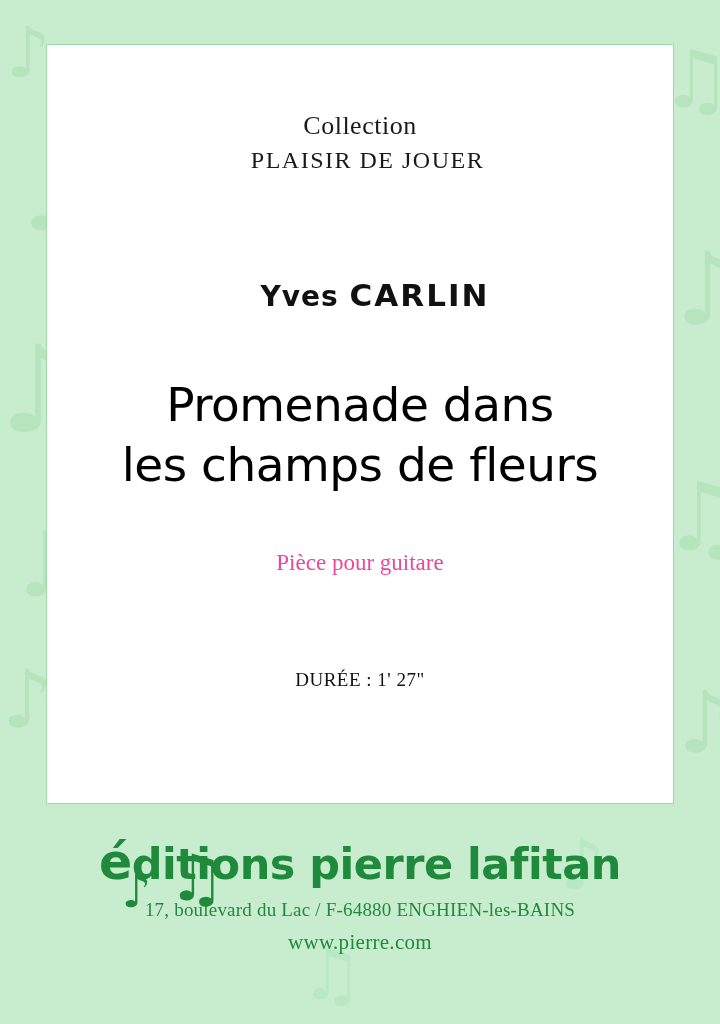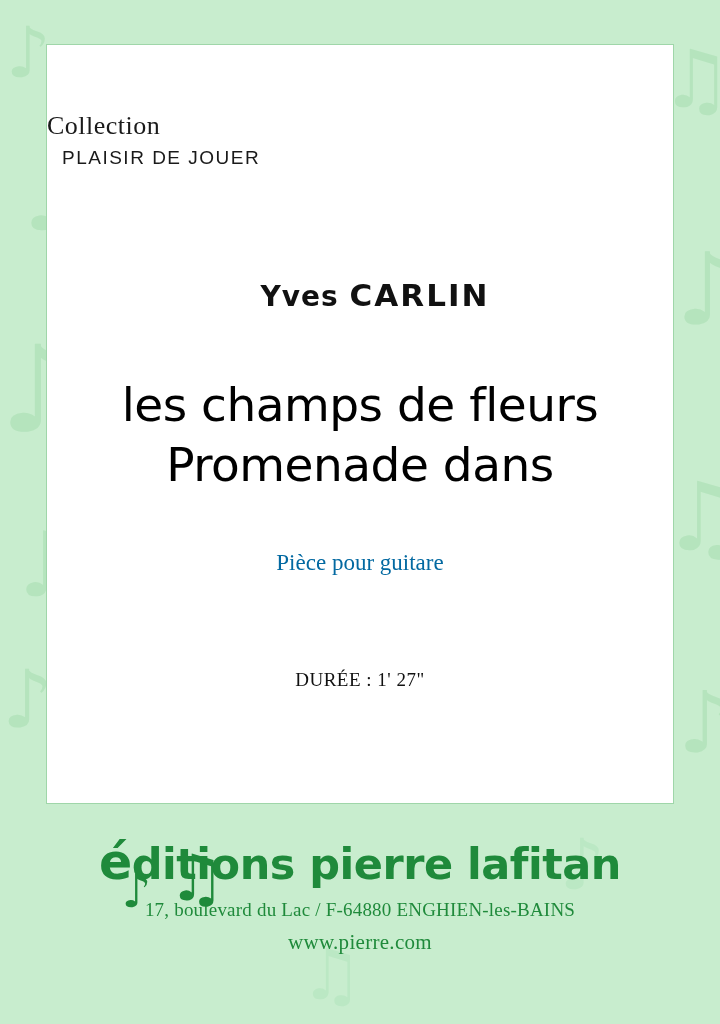"Collection" .collection-block { text-align: none -> center }
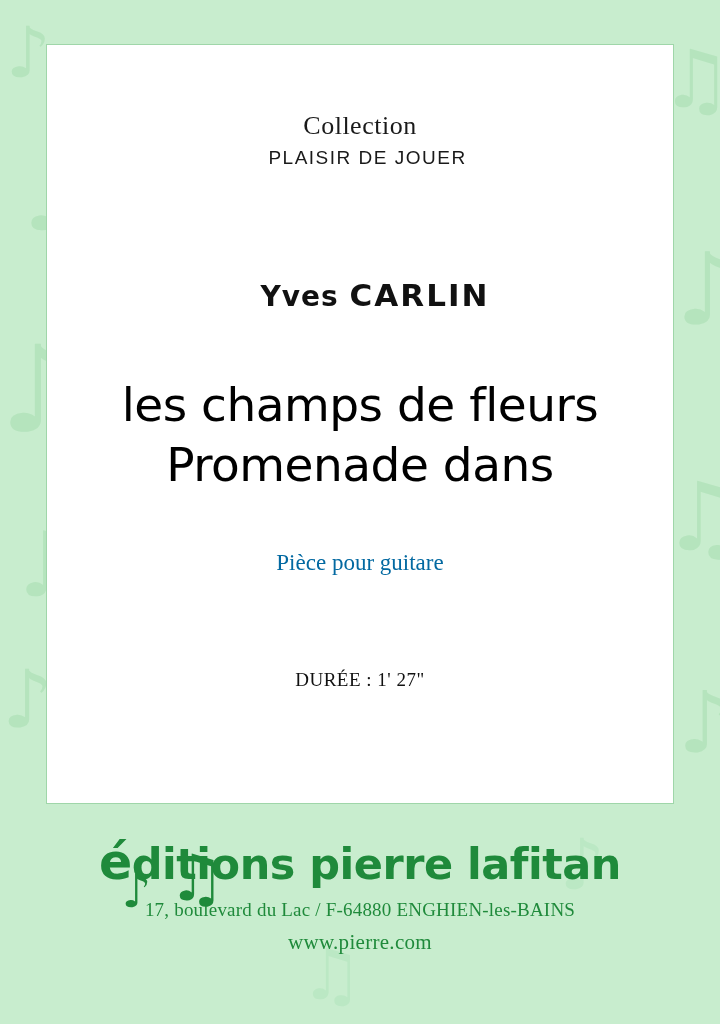"PLAISIR DE JOUER" .collection-line2 { font-family: Liberation Sans, sans-serif -> Liberation Serif, serif; font-size: 19px -> 24px }
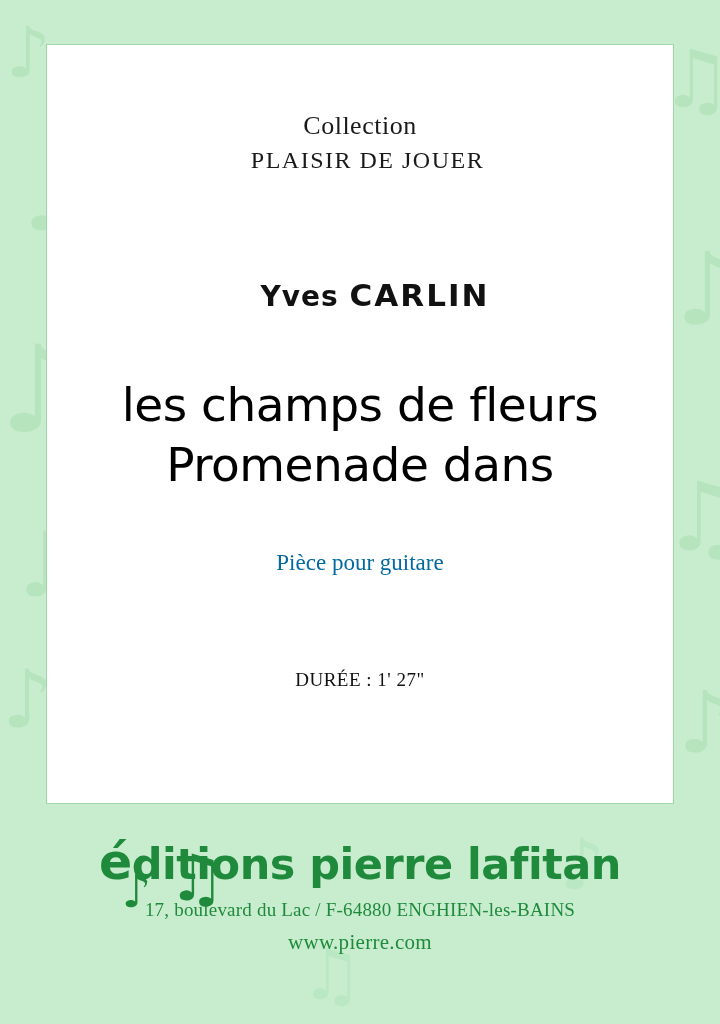"les champs de fleurs" div { order: before "Promenade dans" -> after "Promenade dans" }
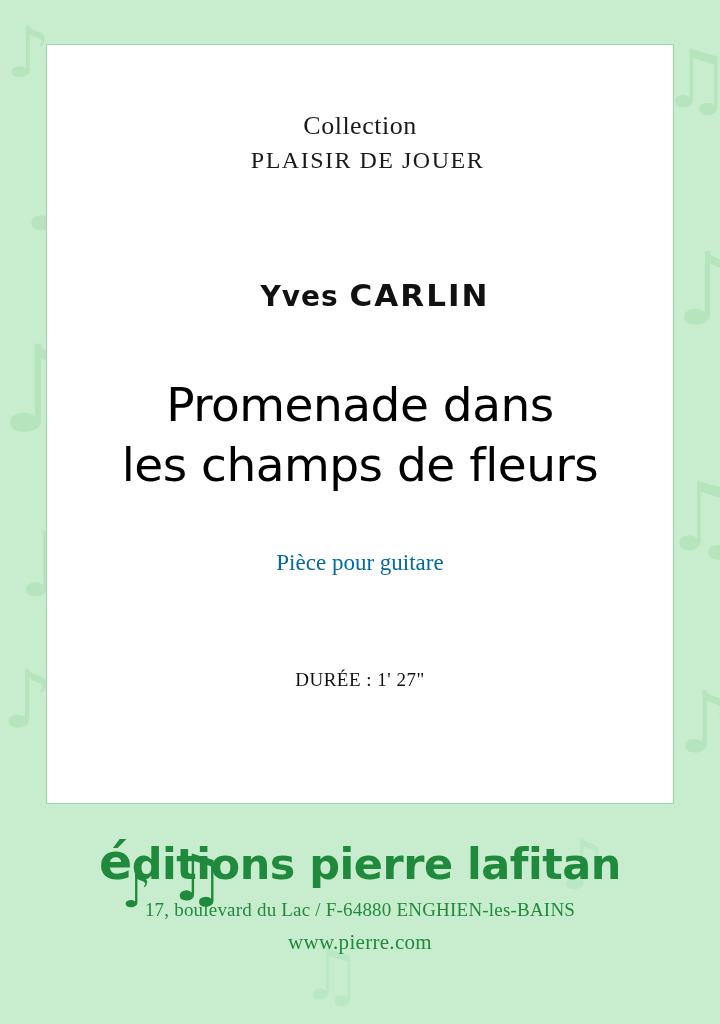"Pièce pour guitare" .subtitle { color: #0369a1 -> #ec4899 }
